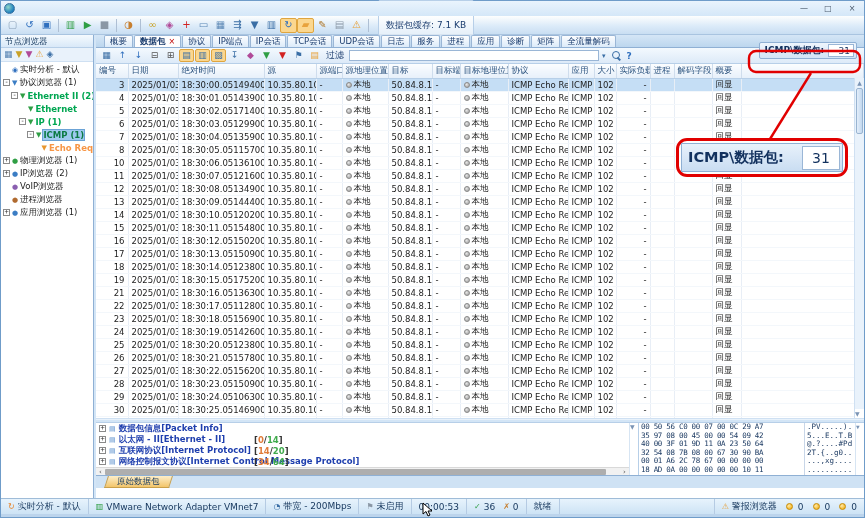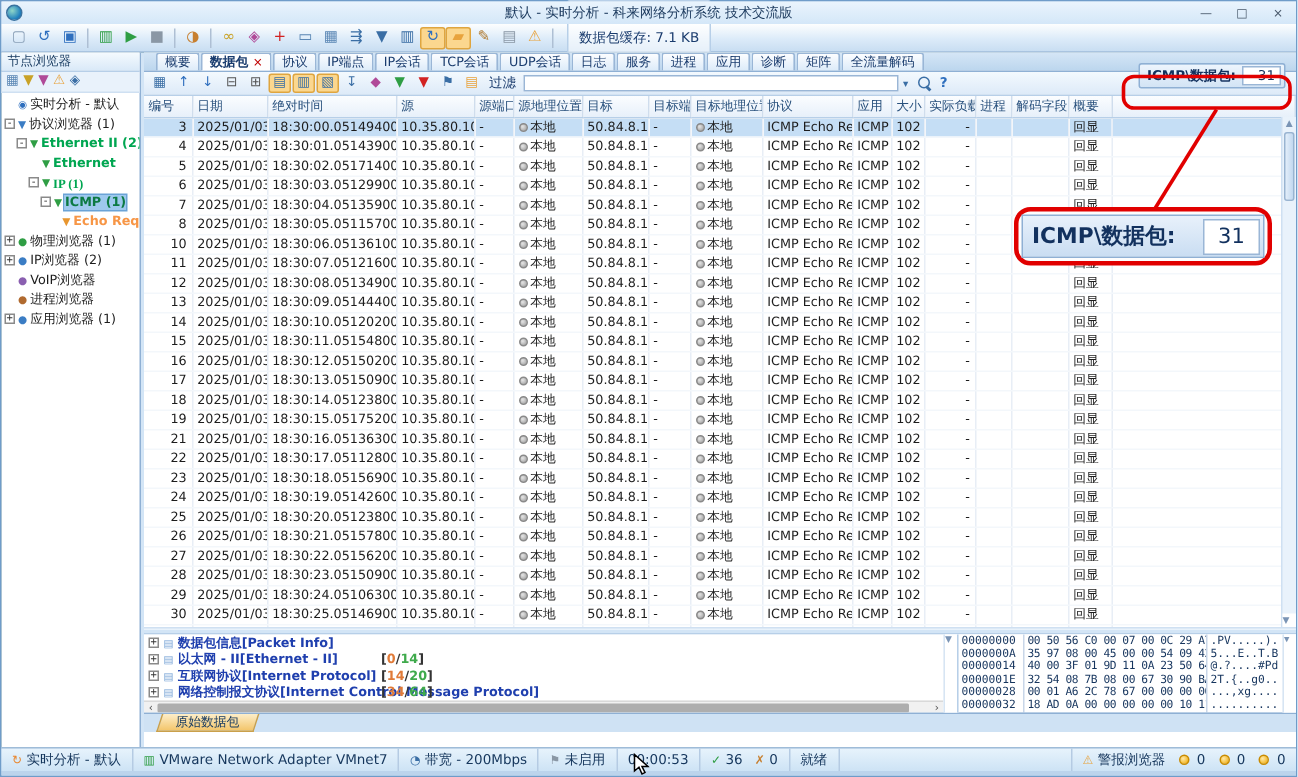"默认 - 实时分析 - 科来网络分析系统" span.title-text { html: <span>默认 - 实时分析 - 科来网络分析系统 技术交流版</span> -> none }
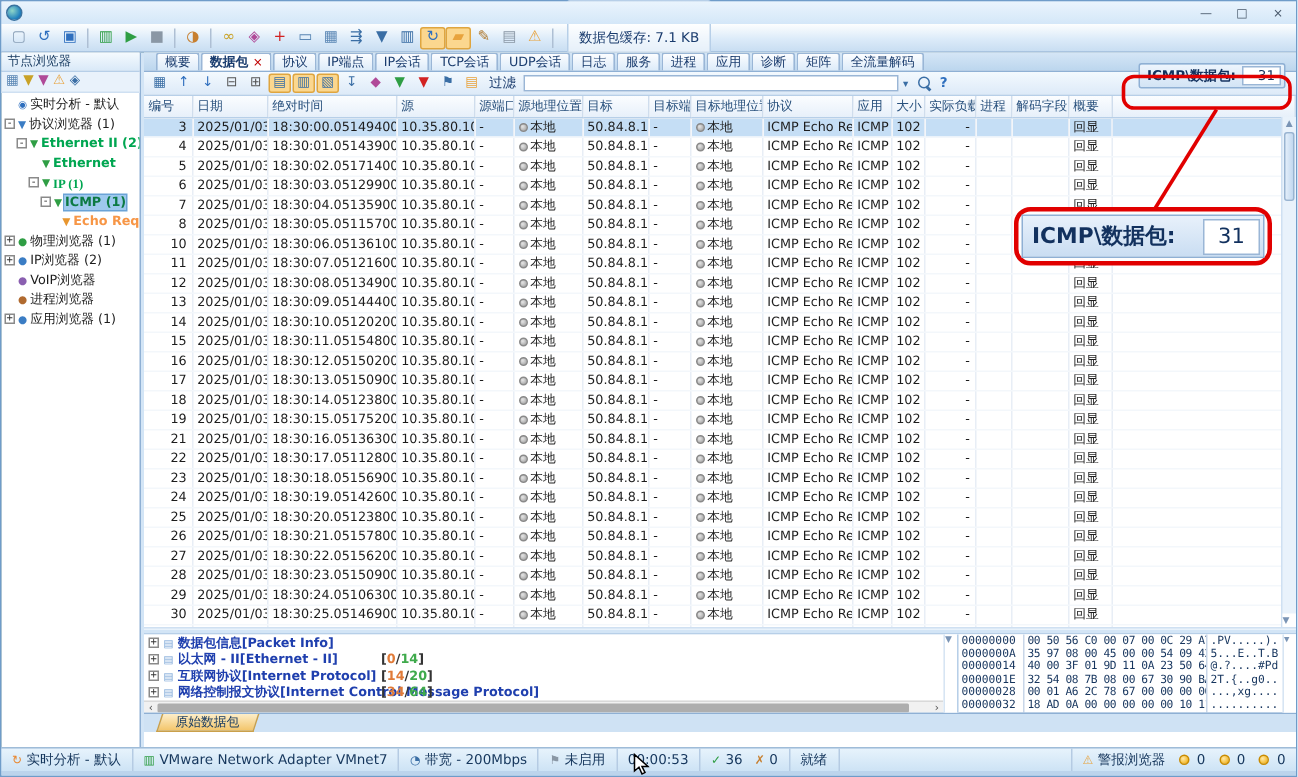"IP (1)" span.tree-label { font-family: Liberation Serif, serif -> none }
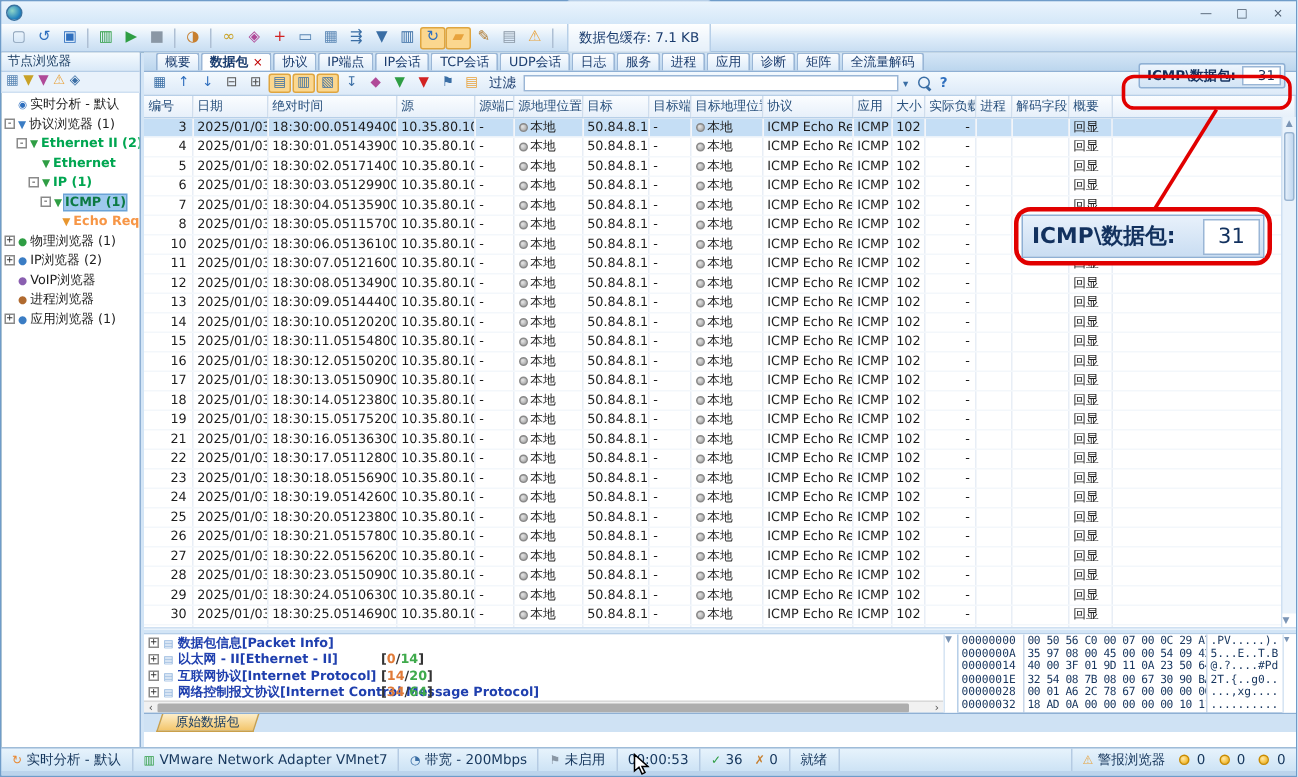"00000000" div.hex-col { html: <div> <div>00000000</div> <div>0000000A</div> <div>00000014</div> <div>0000001E</div> <div>00000028</div> <div>00000032</div> </div> -> none }
